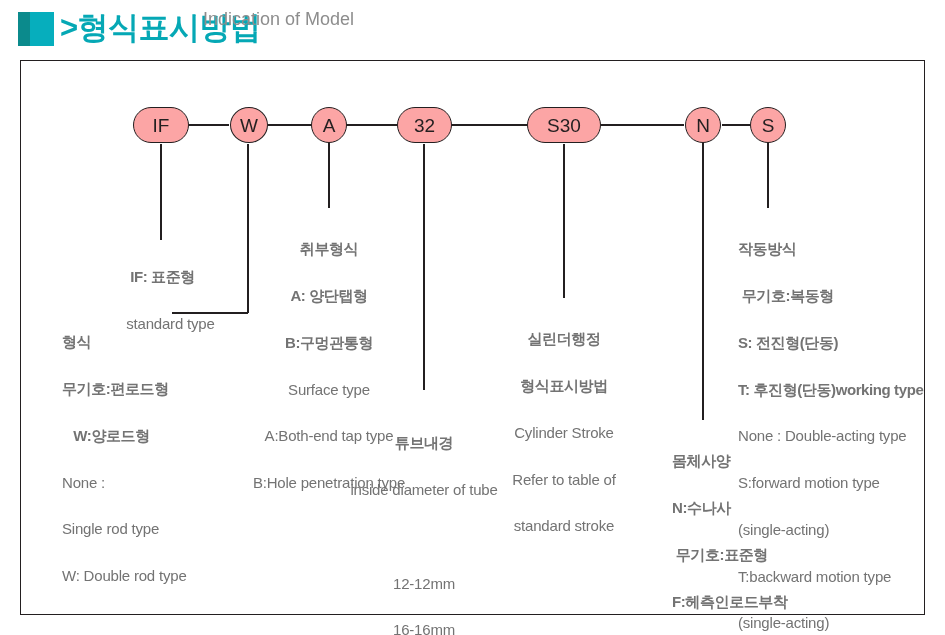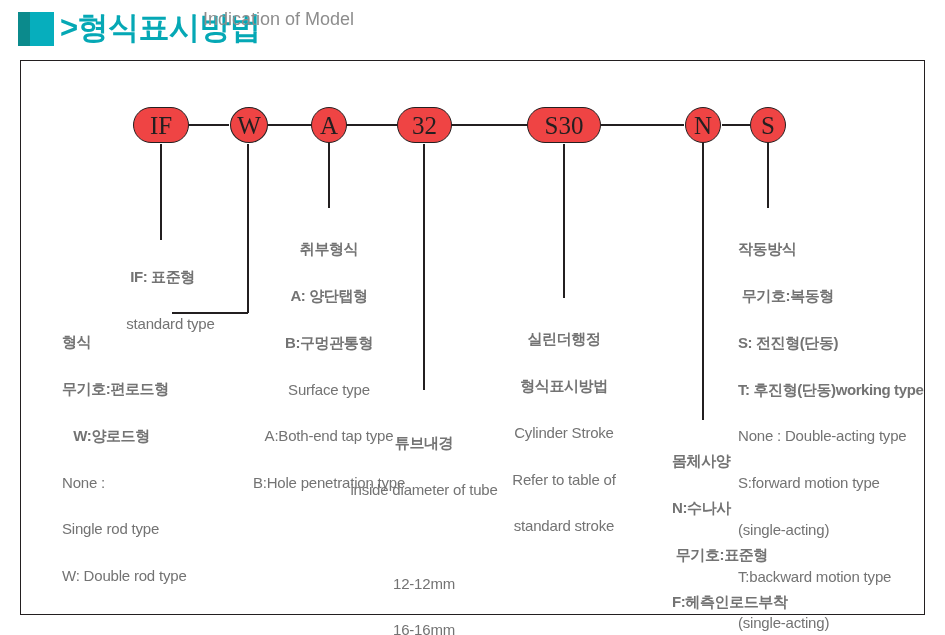"IF" .token { background: #ef4444 -> #fca5a5; font-family: Liberation Serif, serif -> none; font-size: 25px -> 19px }
